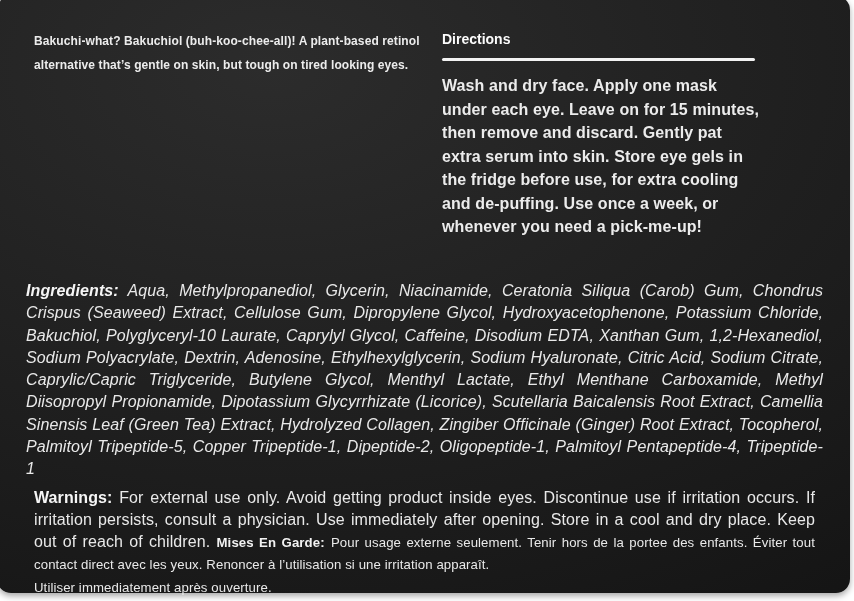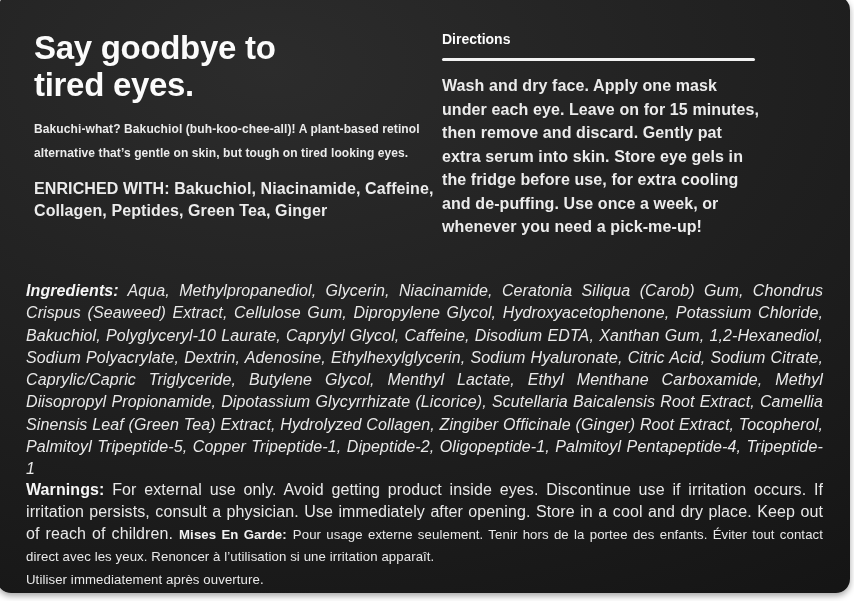"Say goodbye to" h1.headline { html: <h1> <span>Say goodbye to</span> <span>tired eyes.</span> </h1> -> none }
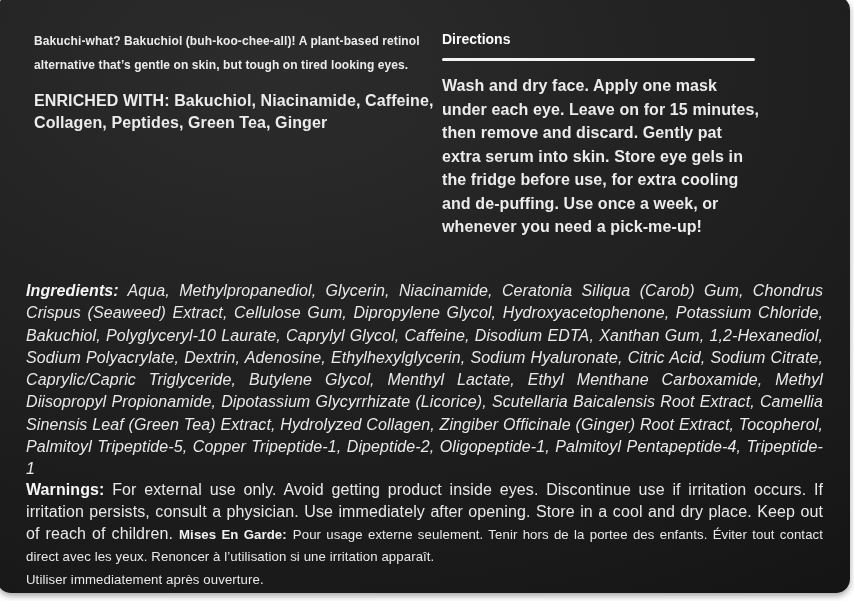"ENRICHED WITH: Bakuchiol, Niacinamide," p.enriched { html: <p>ENRICHED WITH: Bakuchiol, Niacinamide, Caffeine, Collagen, Peptides, Green Tea, Ginger</p> -> none }
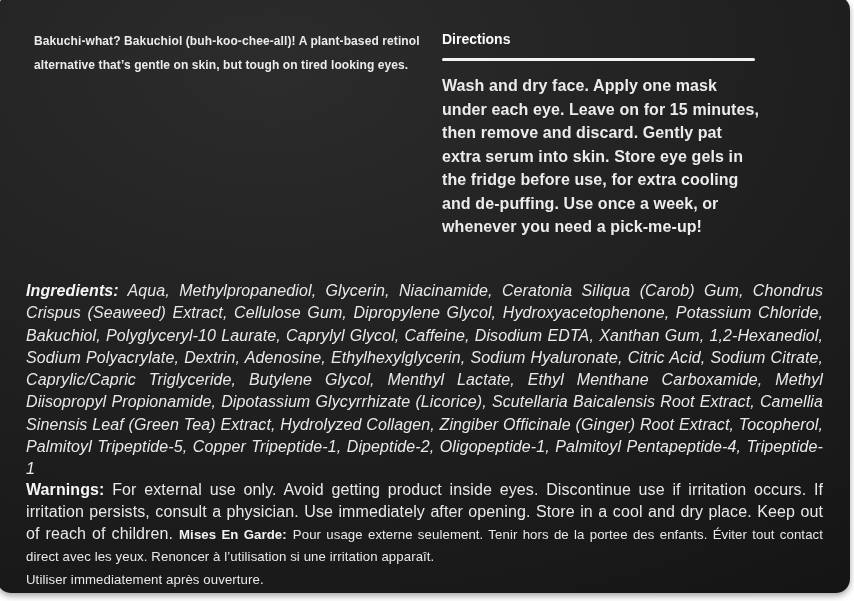"Warnings: For external use only." .warnings { margin: 4px -> 12px }
